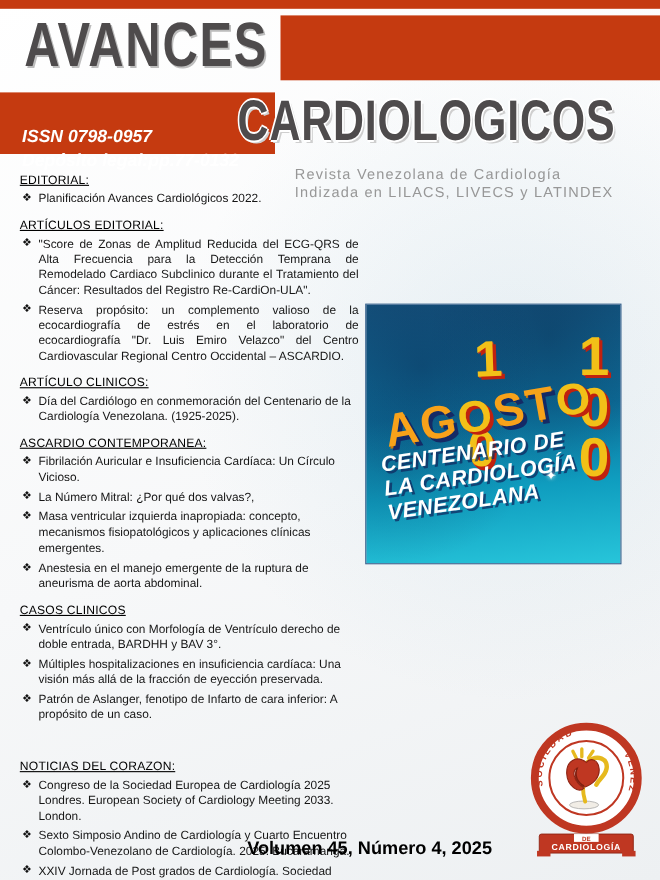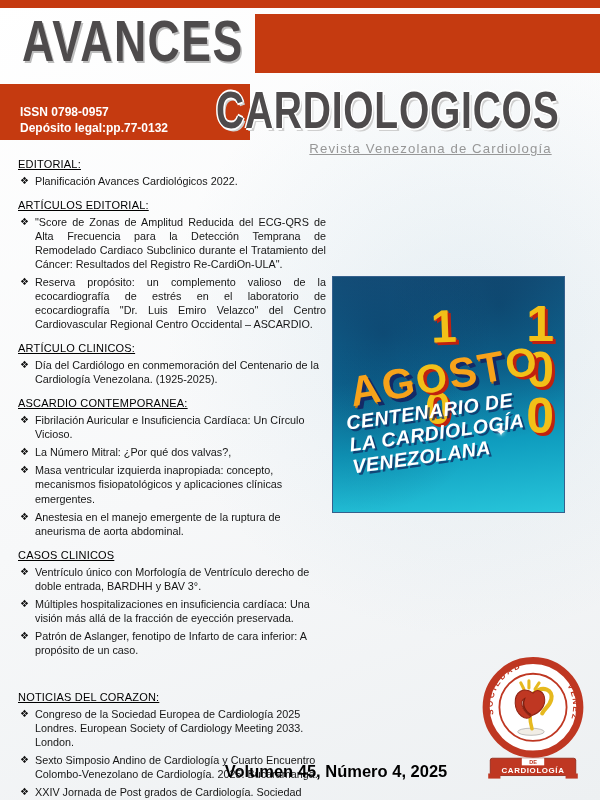"ISSN 0798-0957" .issnbanner { font-size: 12px -> 16px; font-style: none -> italic; padding: 20px 0 0 20px -> 30px 0 0 20px }
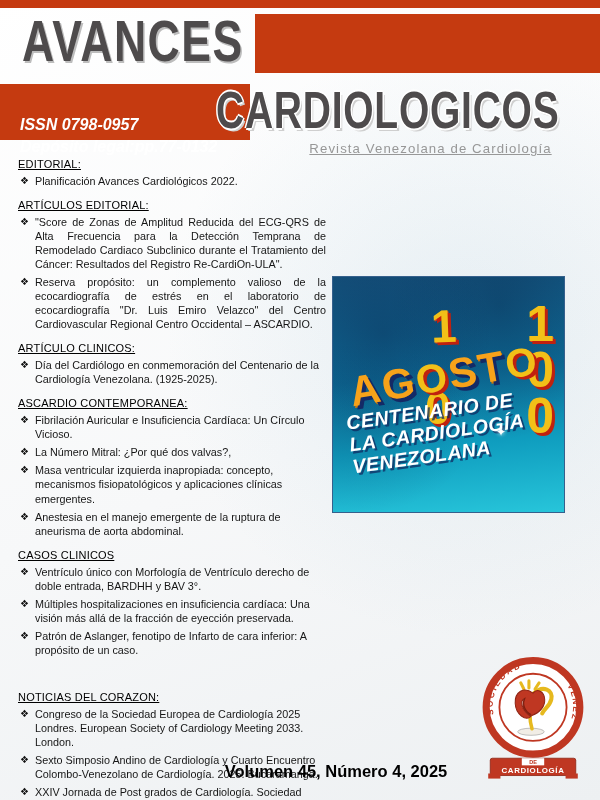"Revista Venezolana de Cardiología" .subtitle { text-align: center -> none; text-decoration: underline -> none; top: 141px -> 151px }
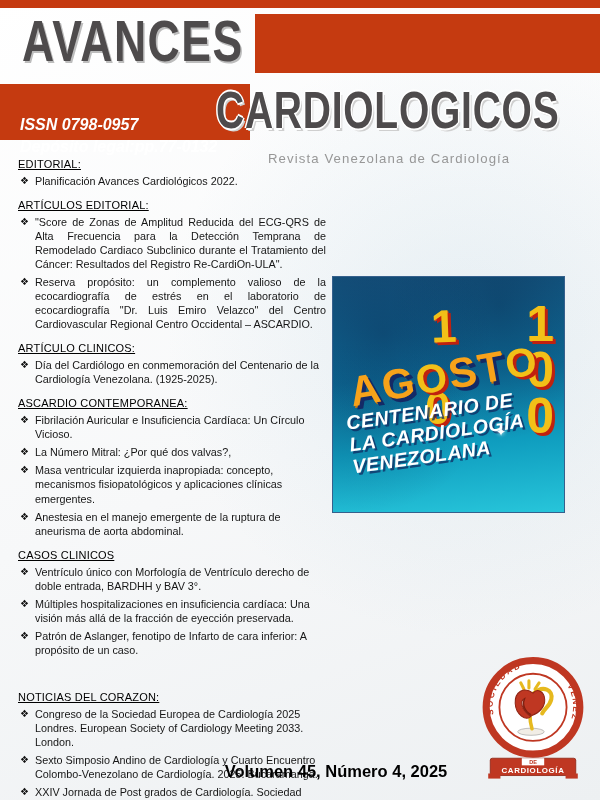"Indizada en LILACS, LIVECS y" div { html: none -> <div>Indizada en LILACS, LIVECS y LATINDEX</div> }
